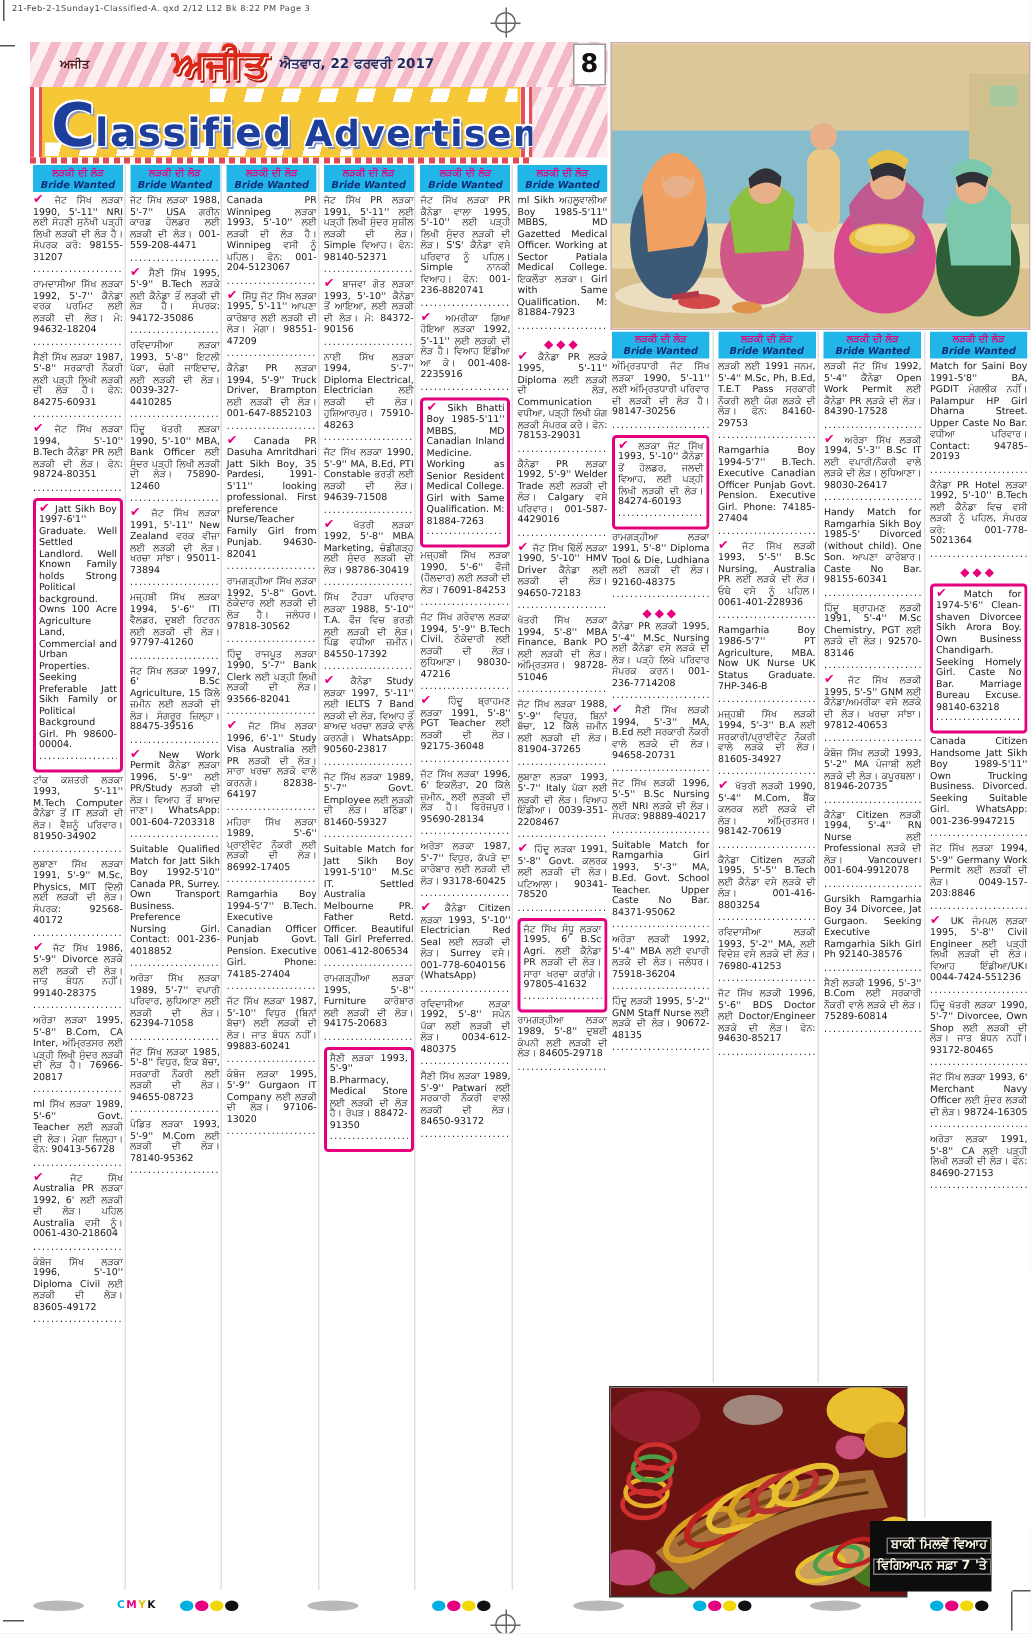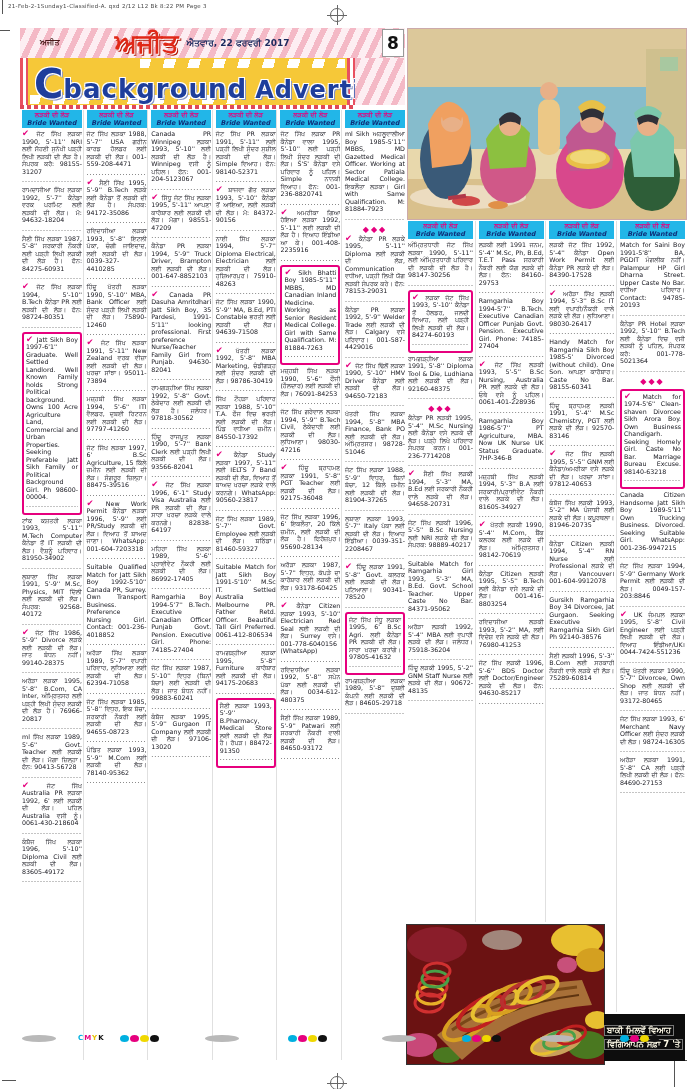"background" span.rest { text: background -> lassified }
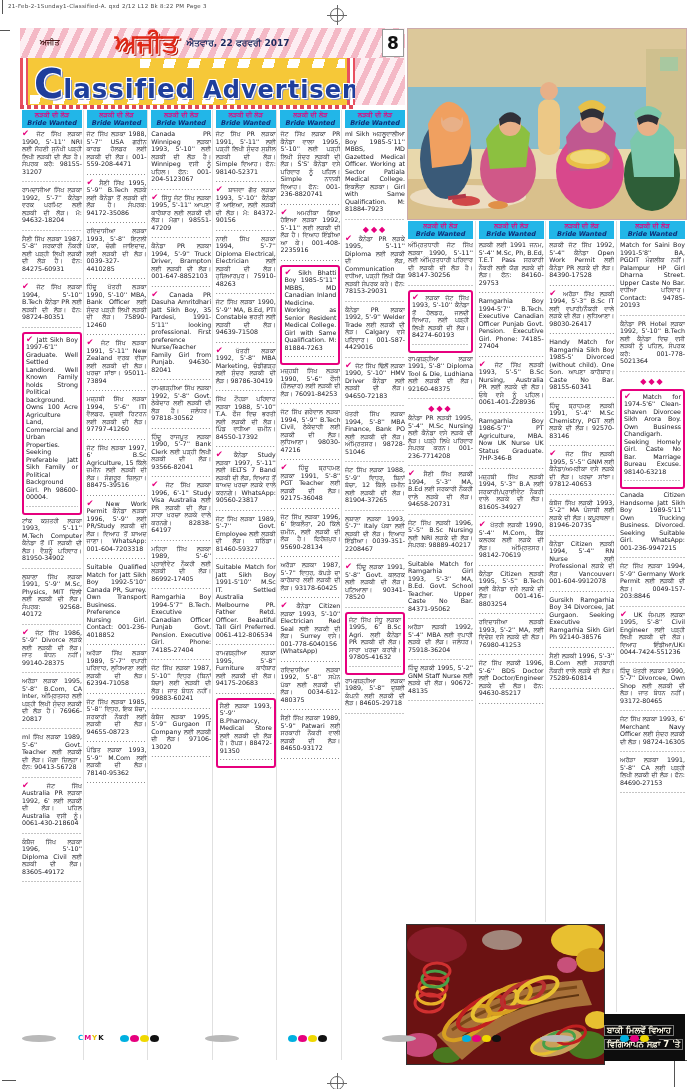"ਬਾਕੀ ਮਿਲਵੇਂ ਵਿਆਹ" .continuation { align-items: flex-start -> flex-end; left: 604px -> 580px }
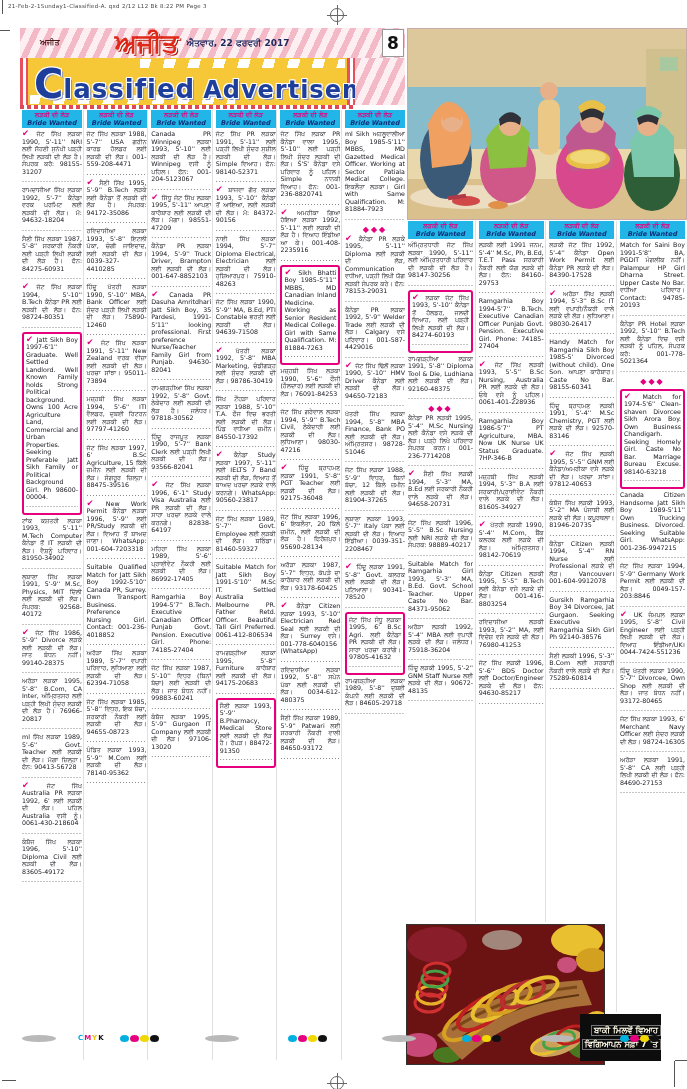"CMYK" .colorbar { top: 1034px -> 1066px }
